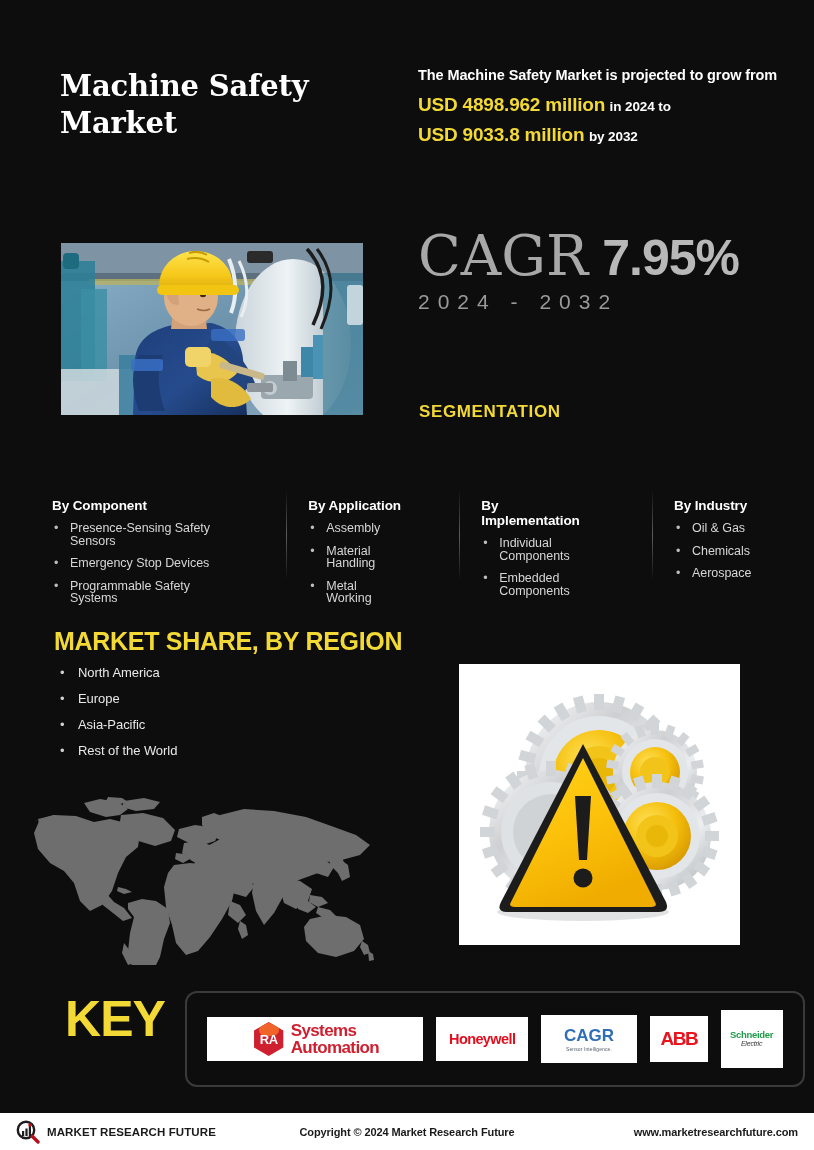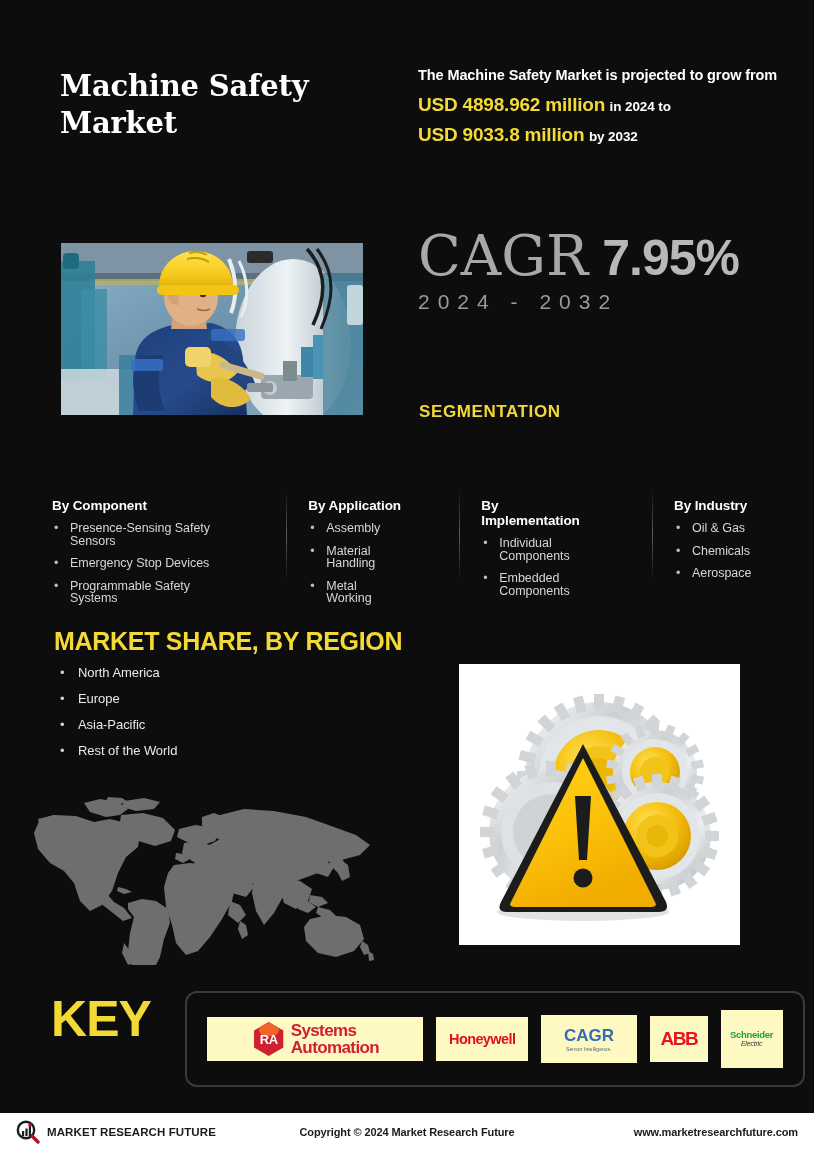"KEY" .kp-label { left: 26px -> 40px }
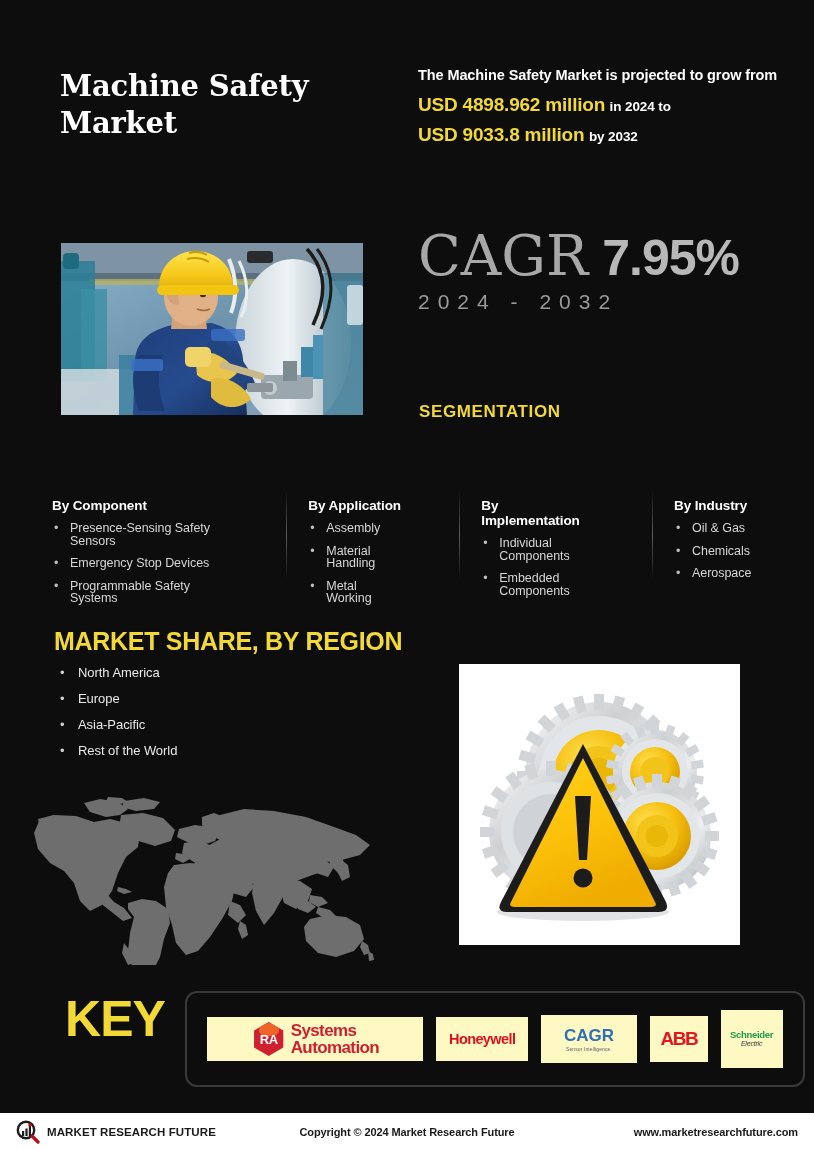"RA" .logo-tile { background: #fef9c3 -> #ffffff }
